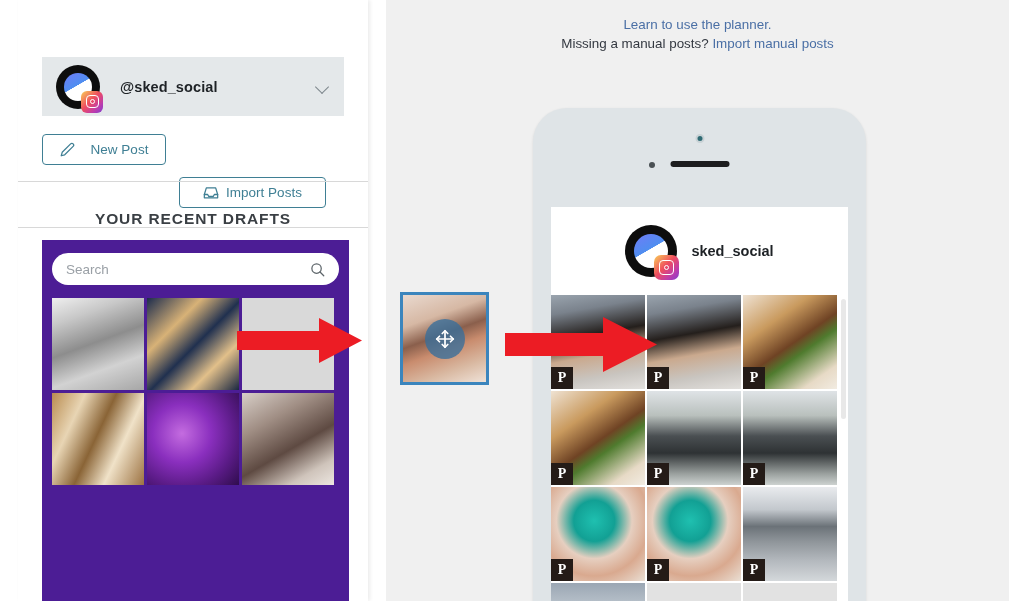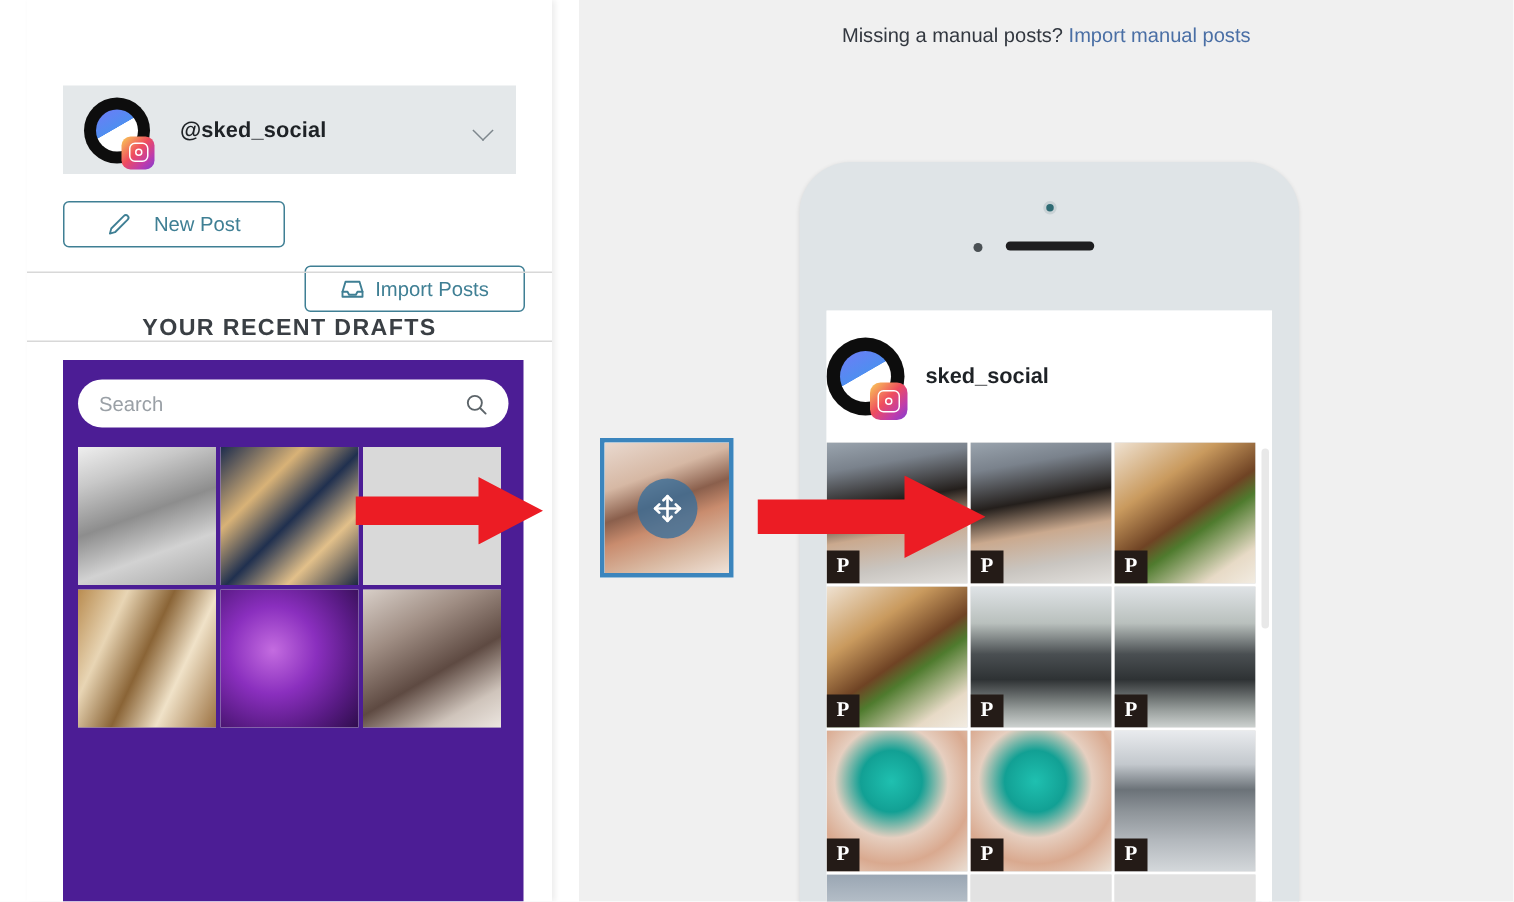"Learn to use the planner." div { html: none -> <div> <a>Learn to use the planner.</a> </div> }
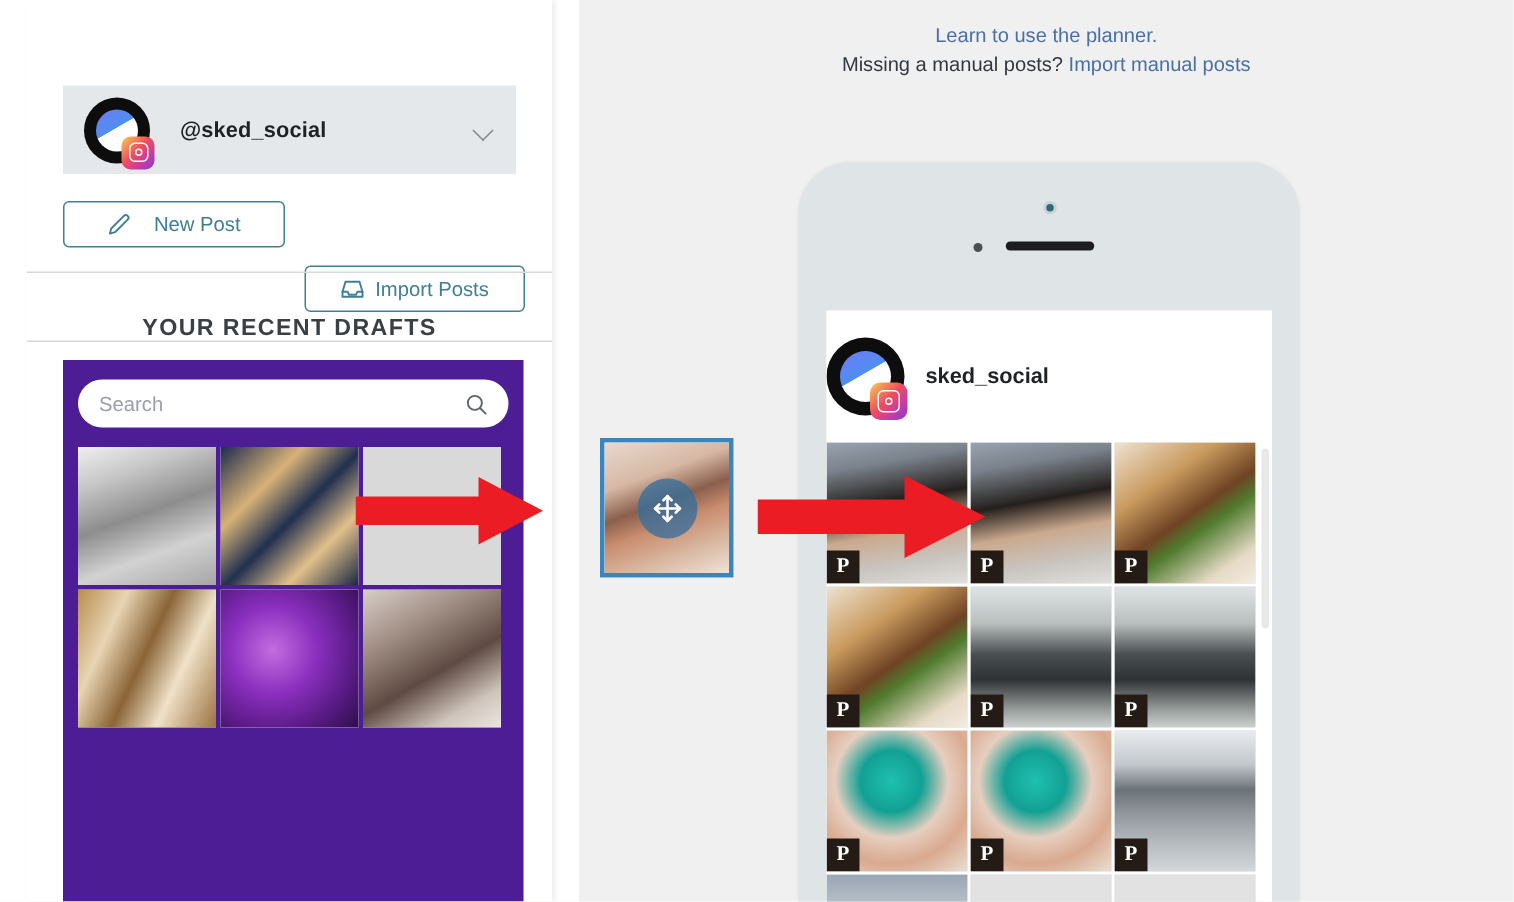"New Post" .btn-new-post { width: 148px -> 124px }
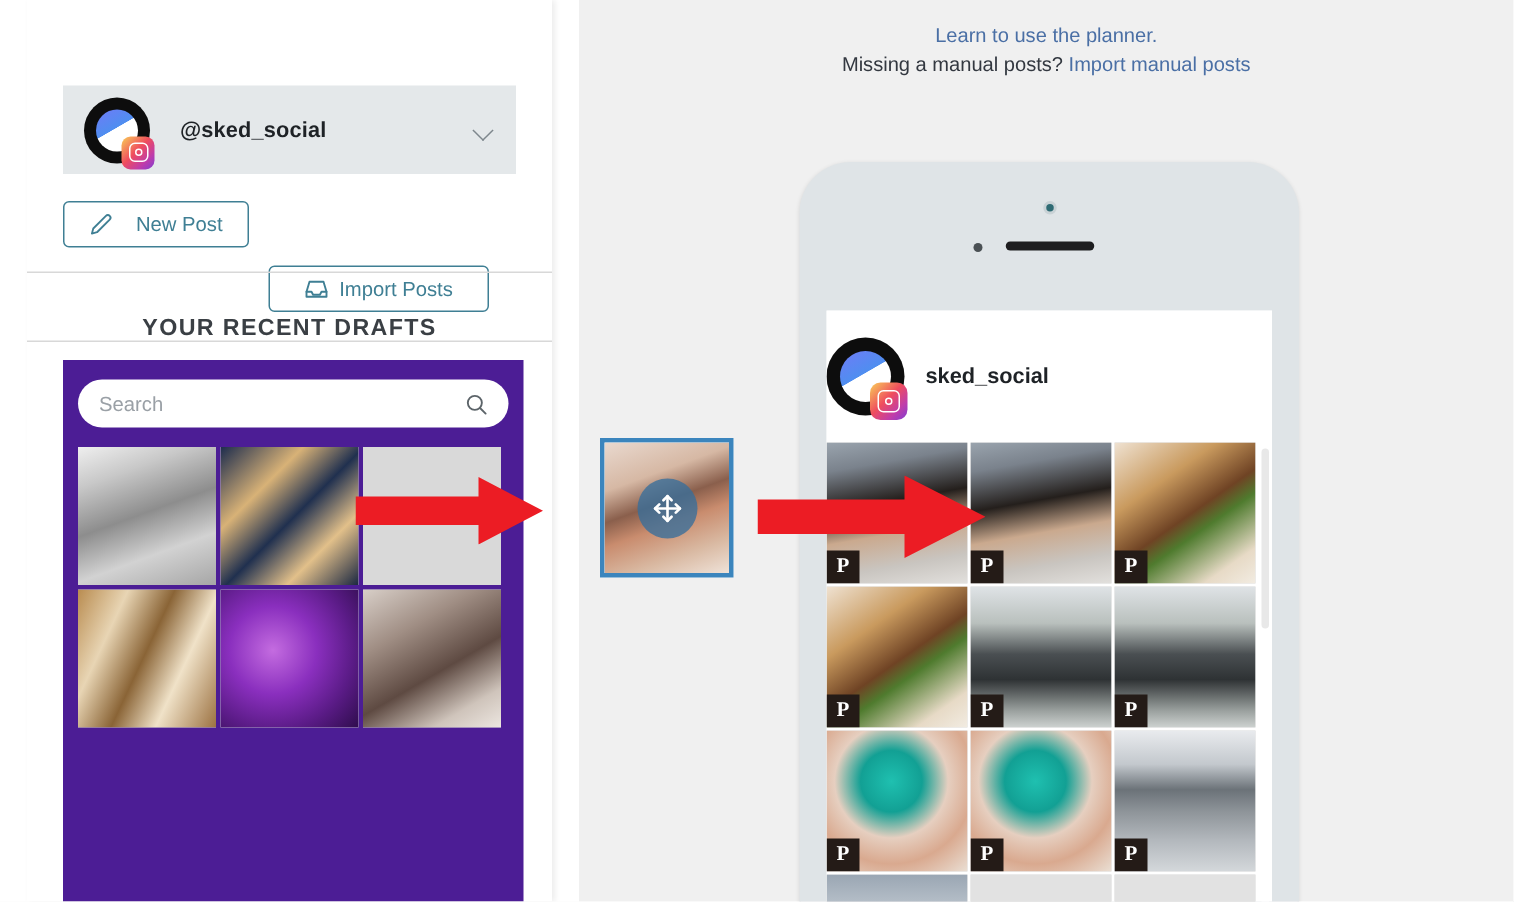"sked_social" .phone-header { justify-content: flex-start -> center }
